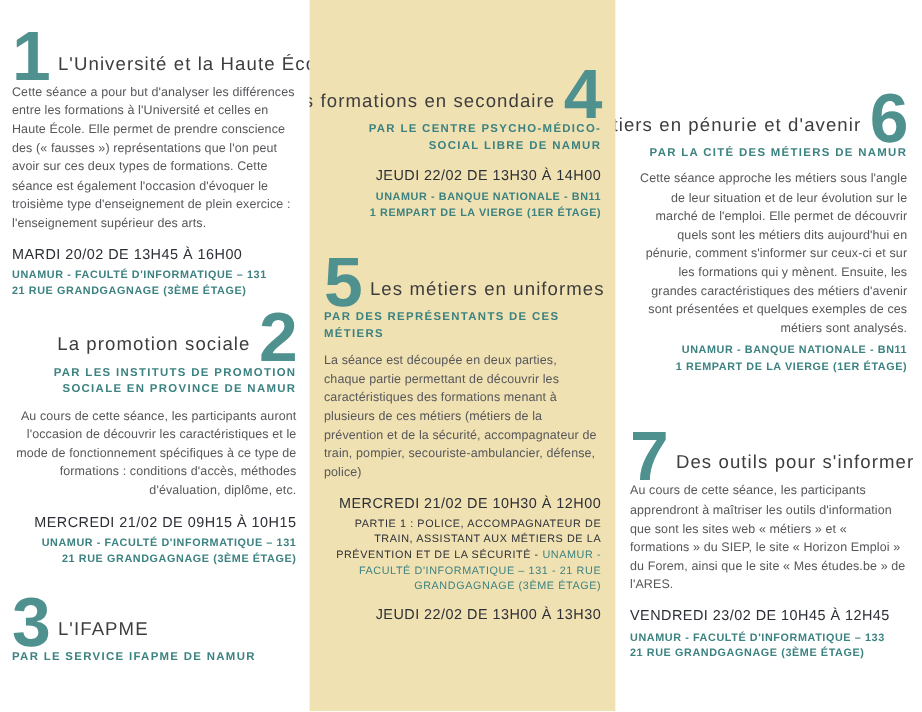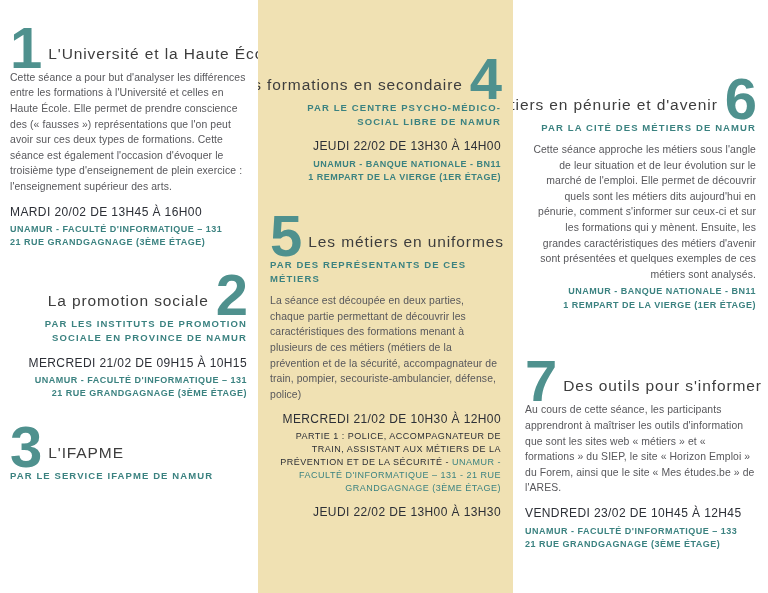"La promotion sociale" .s2 { margin-top: 19px -> 6px }
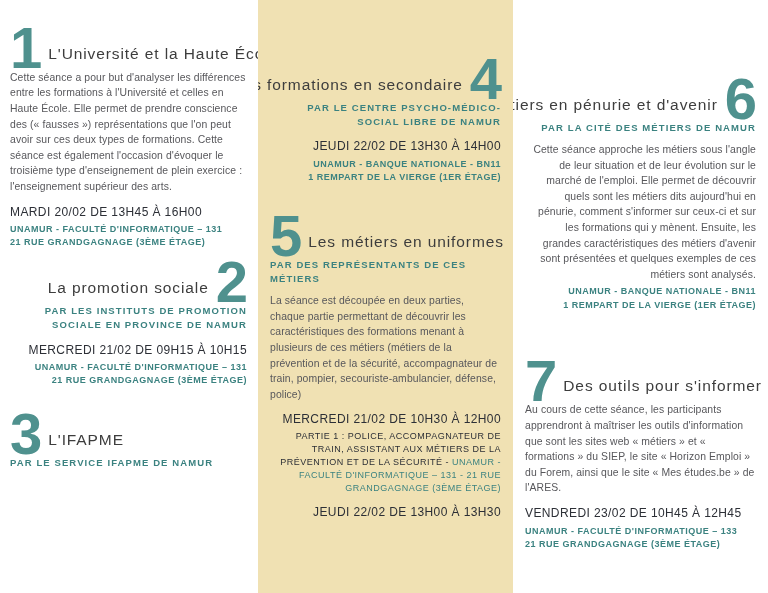"Au cours de cette séance, les participants auront" p.desc { html: none -> <p>Au cours de cette séance, les participants auront l'occasion de découvrir les caractéristiques et le mode de fonctionnement spécifiques à ce type de formations : conditions d'accès, méthodes d'évaluation, diplôme, etc.</p> }
